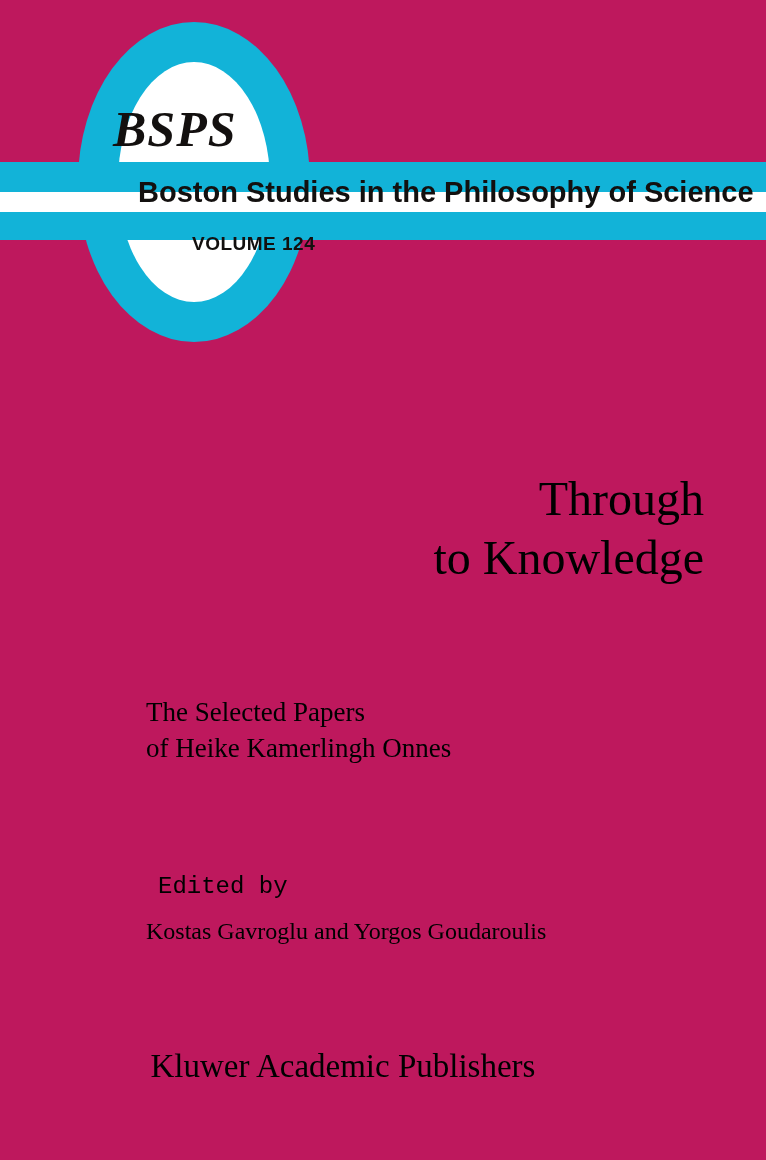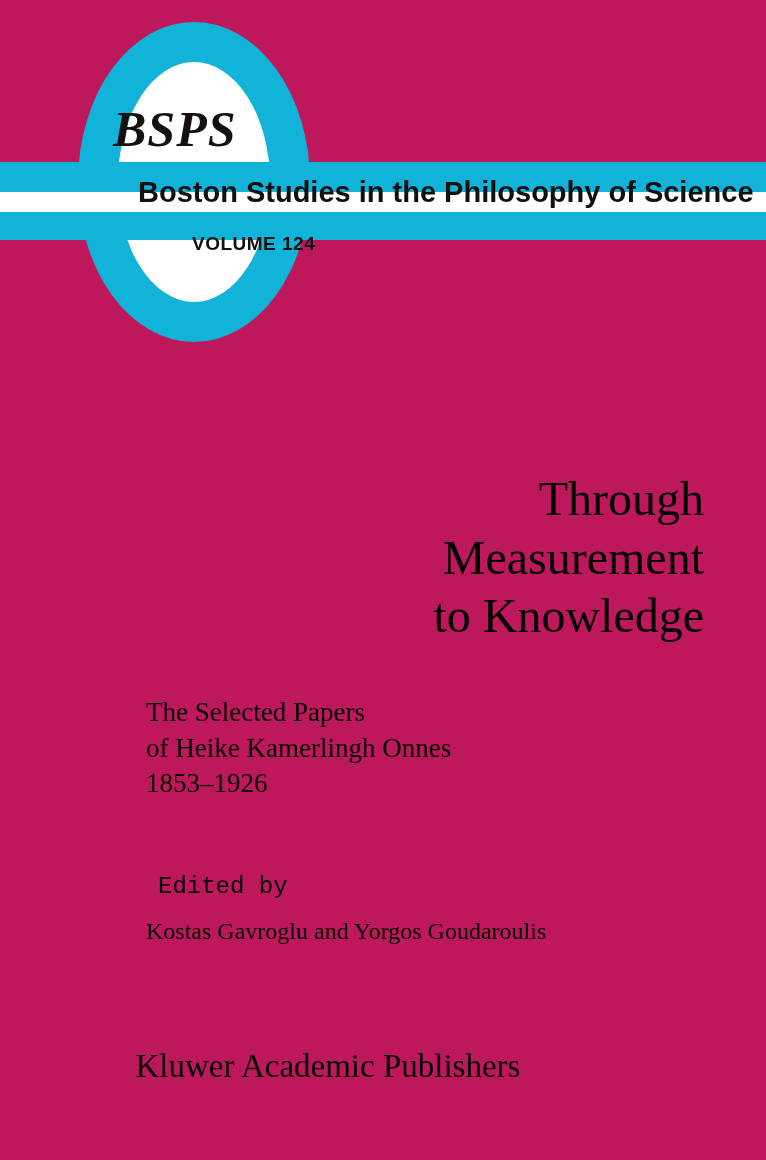"Measurement" div { html: <div>Measurement</div> -> none }
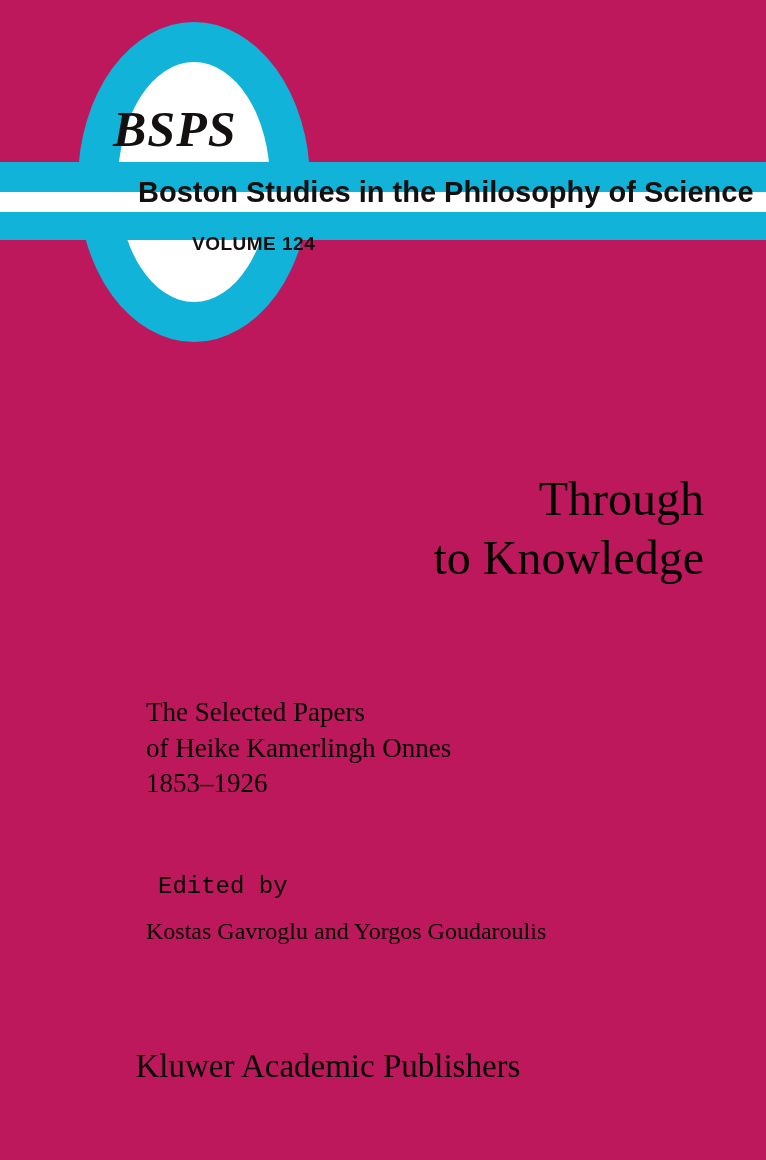"1853–1926" div { html: <div>1853–1926</div> -> none }
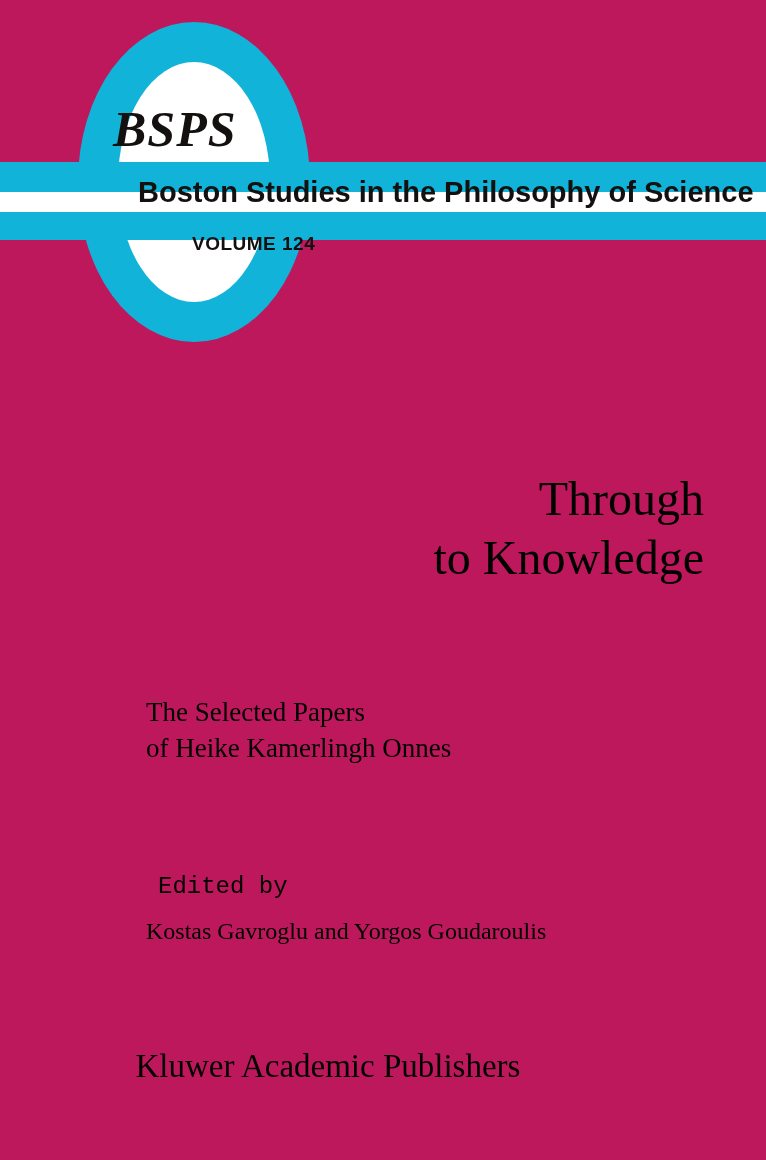"Kluwer Academic Publishers" .publisher { left: 0 -> 15px }
